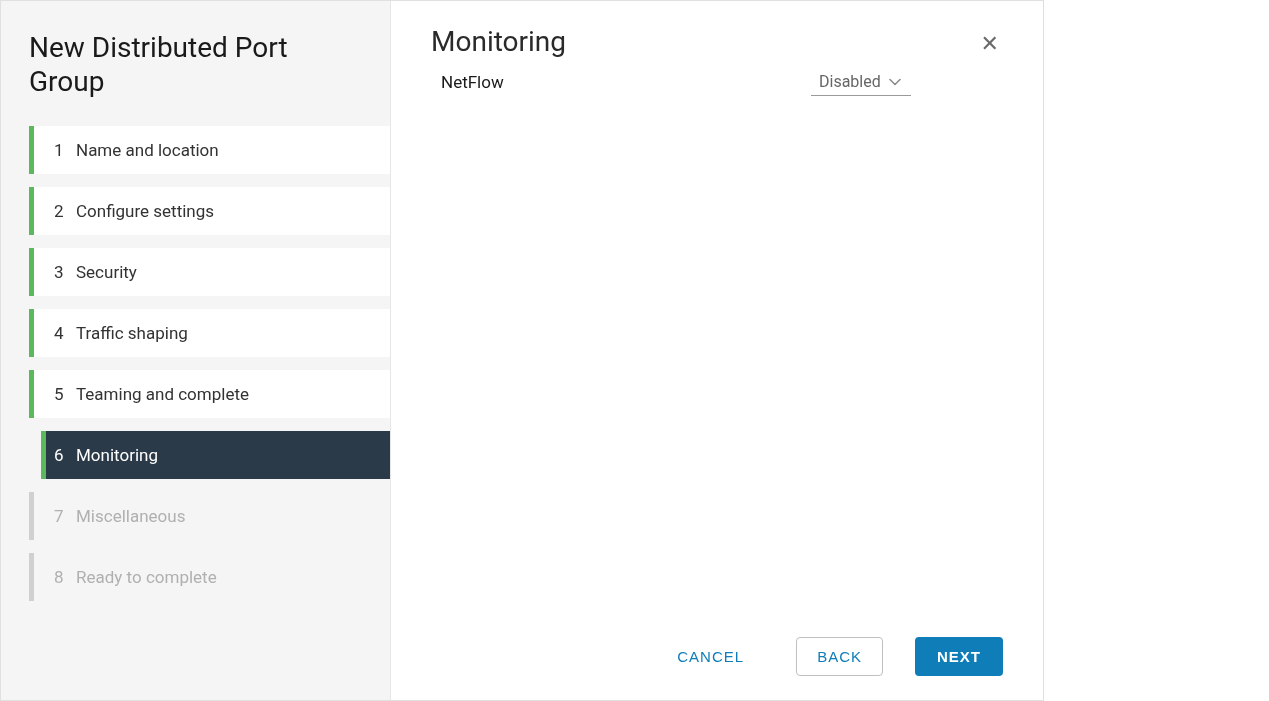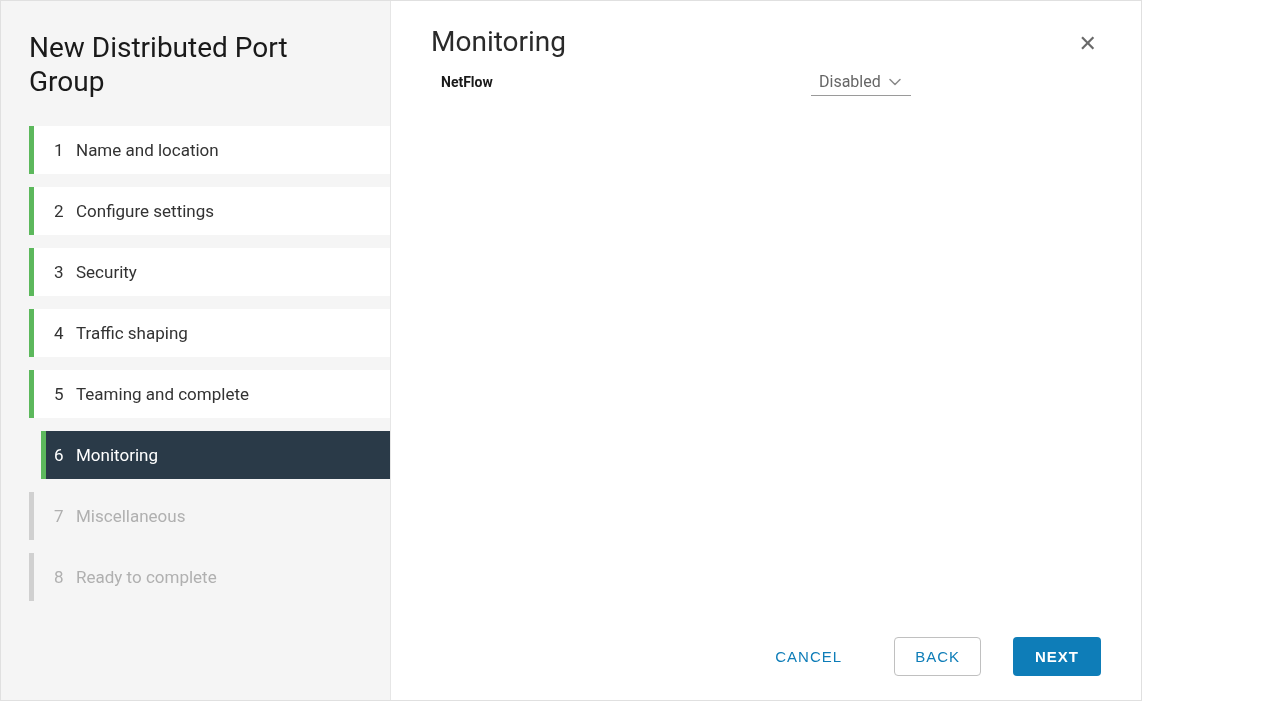"New Distributed Port Group" .wizard-container { width: 1142px -> 1044px }
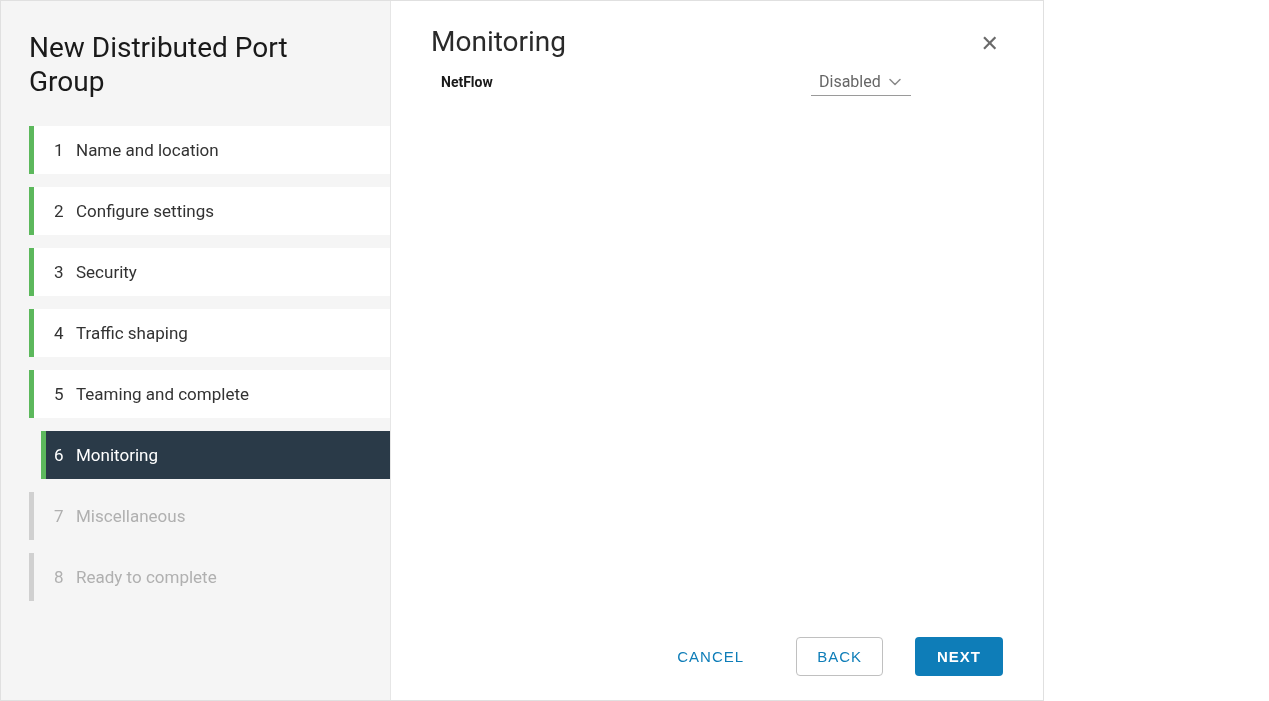"NetFlow" .form-label { font-size: 14px -> 17px; font-weight: 700 -> 400 }
